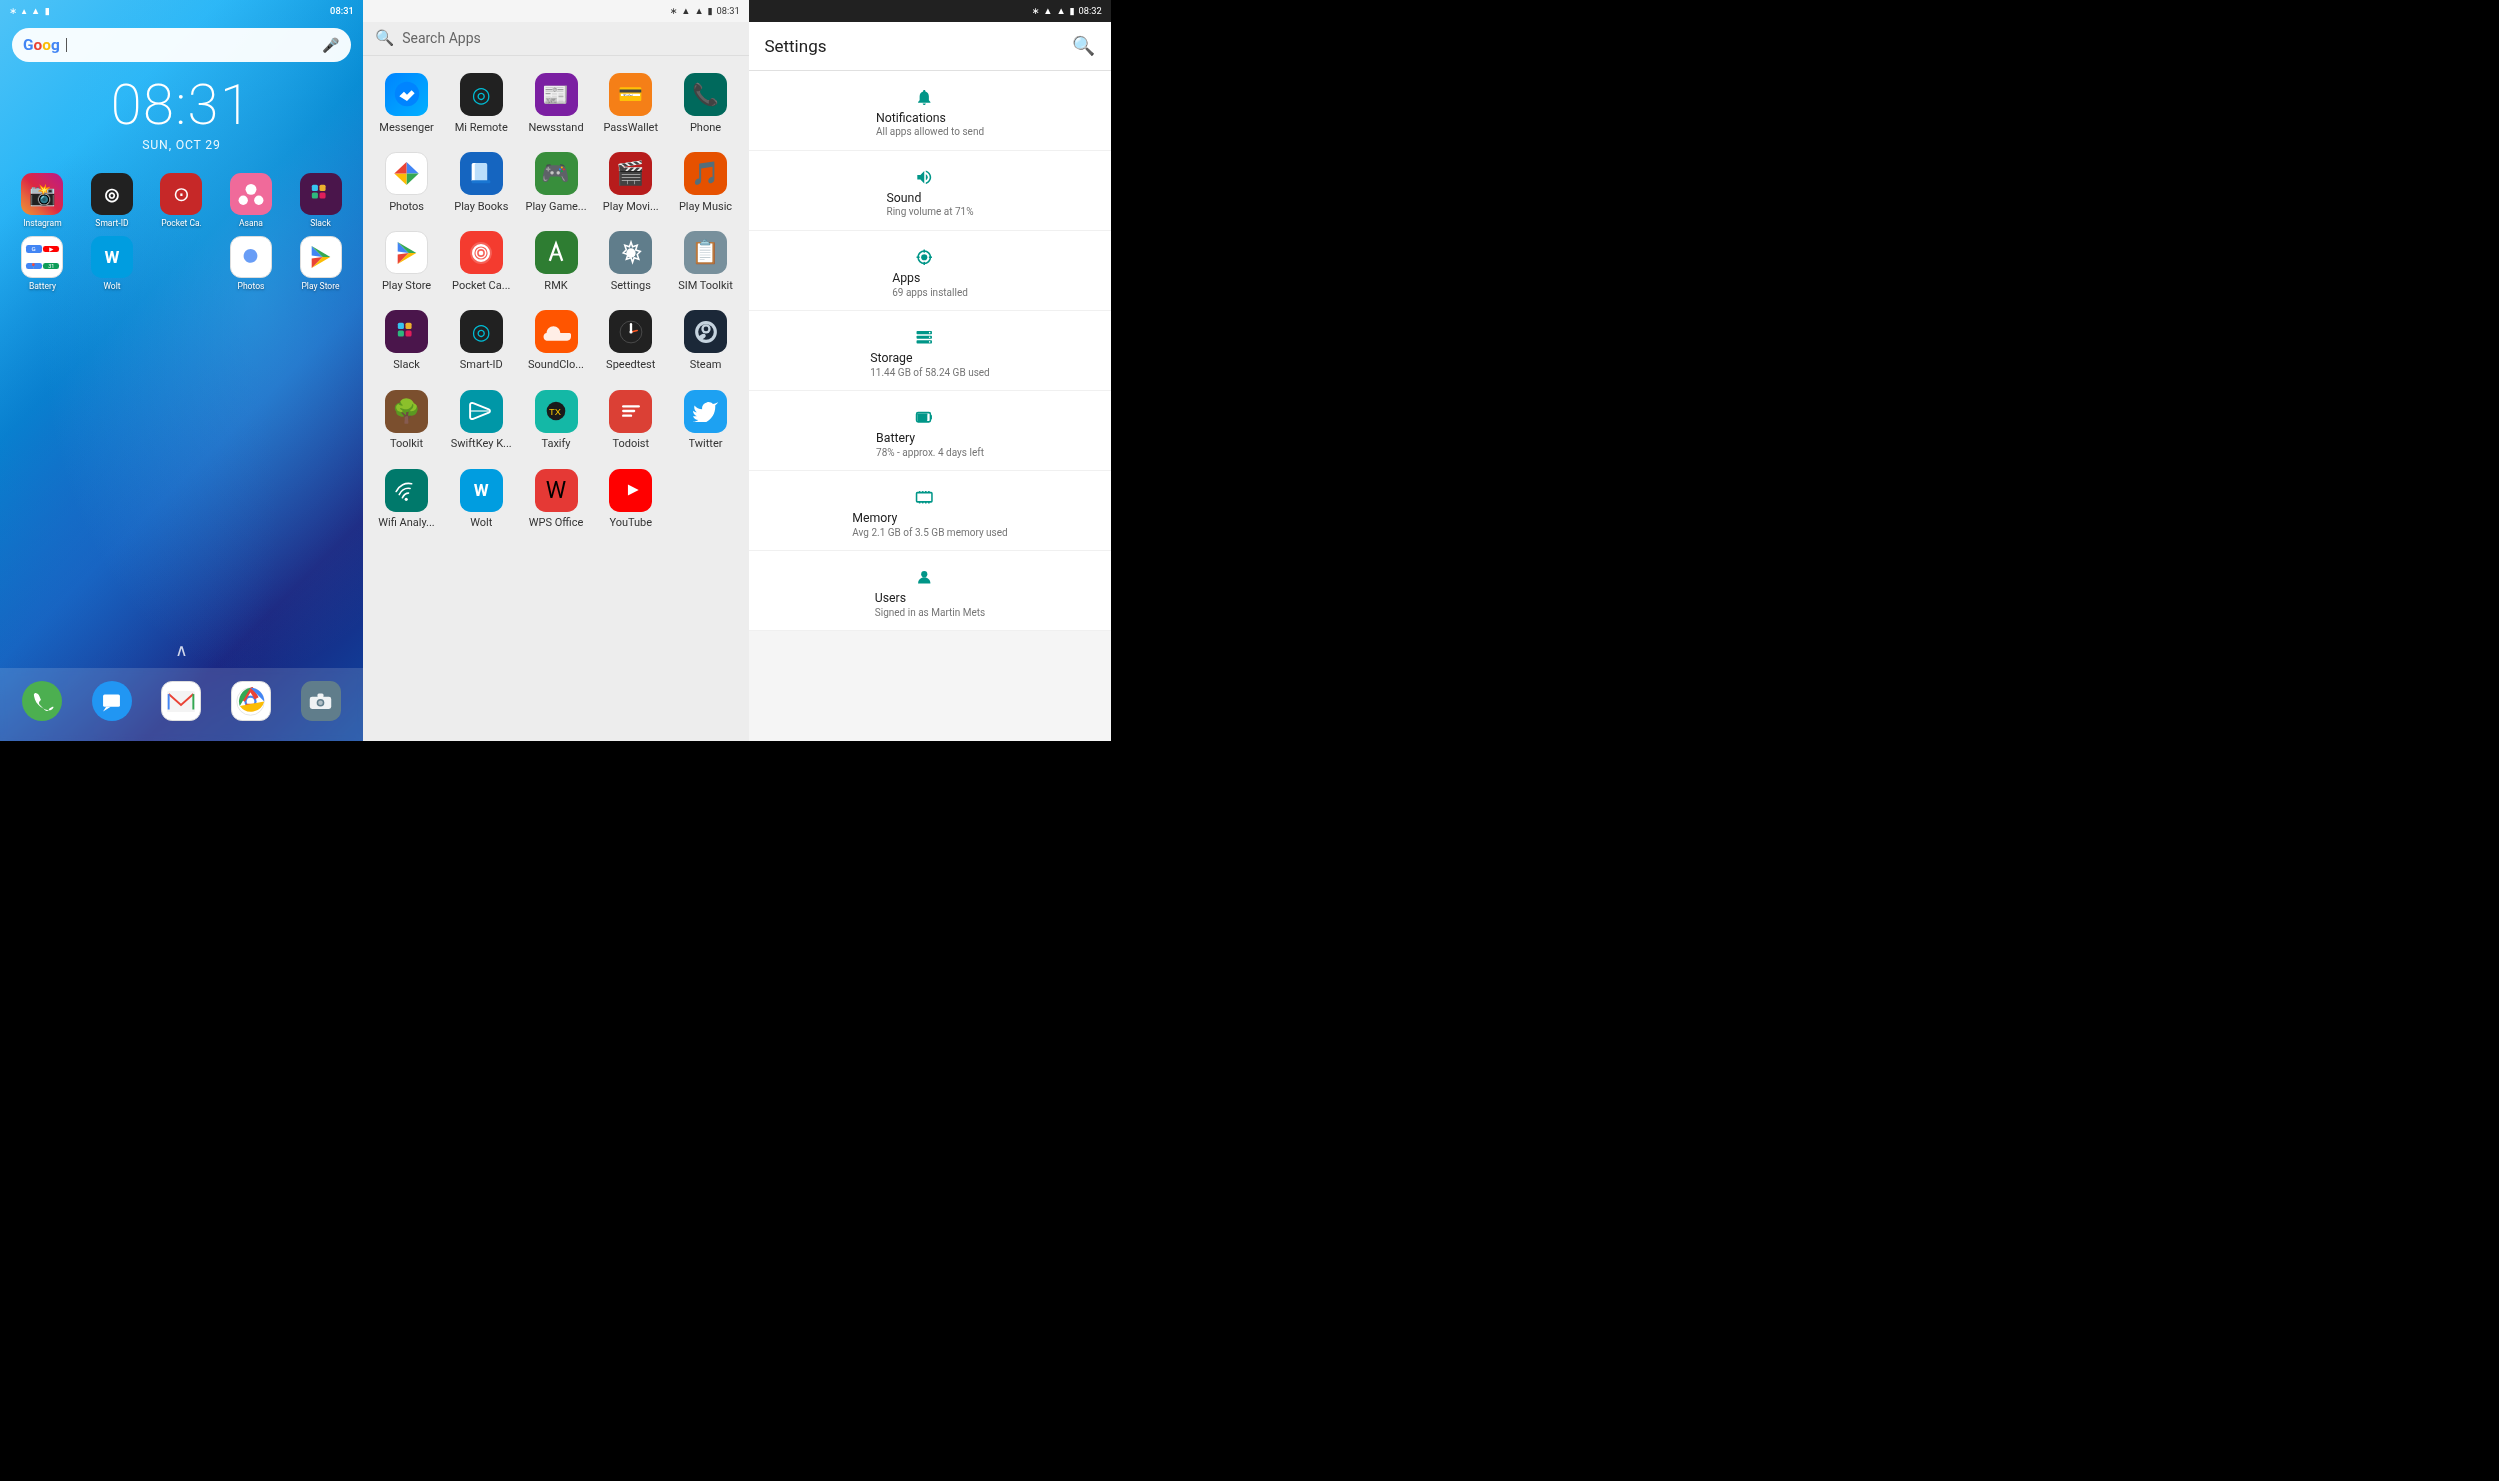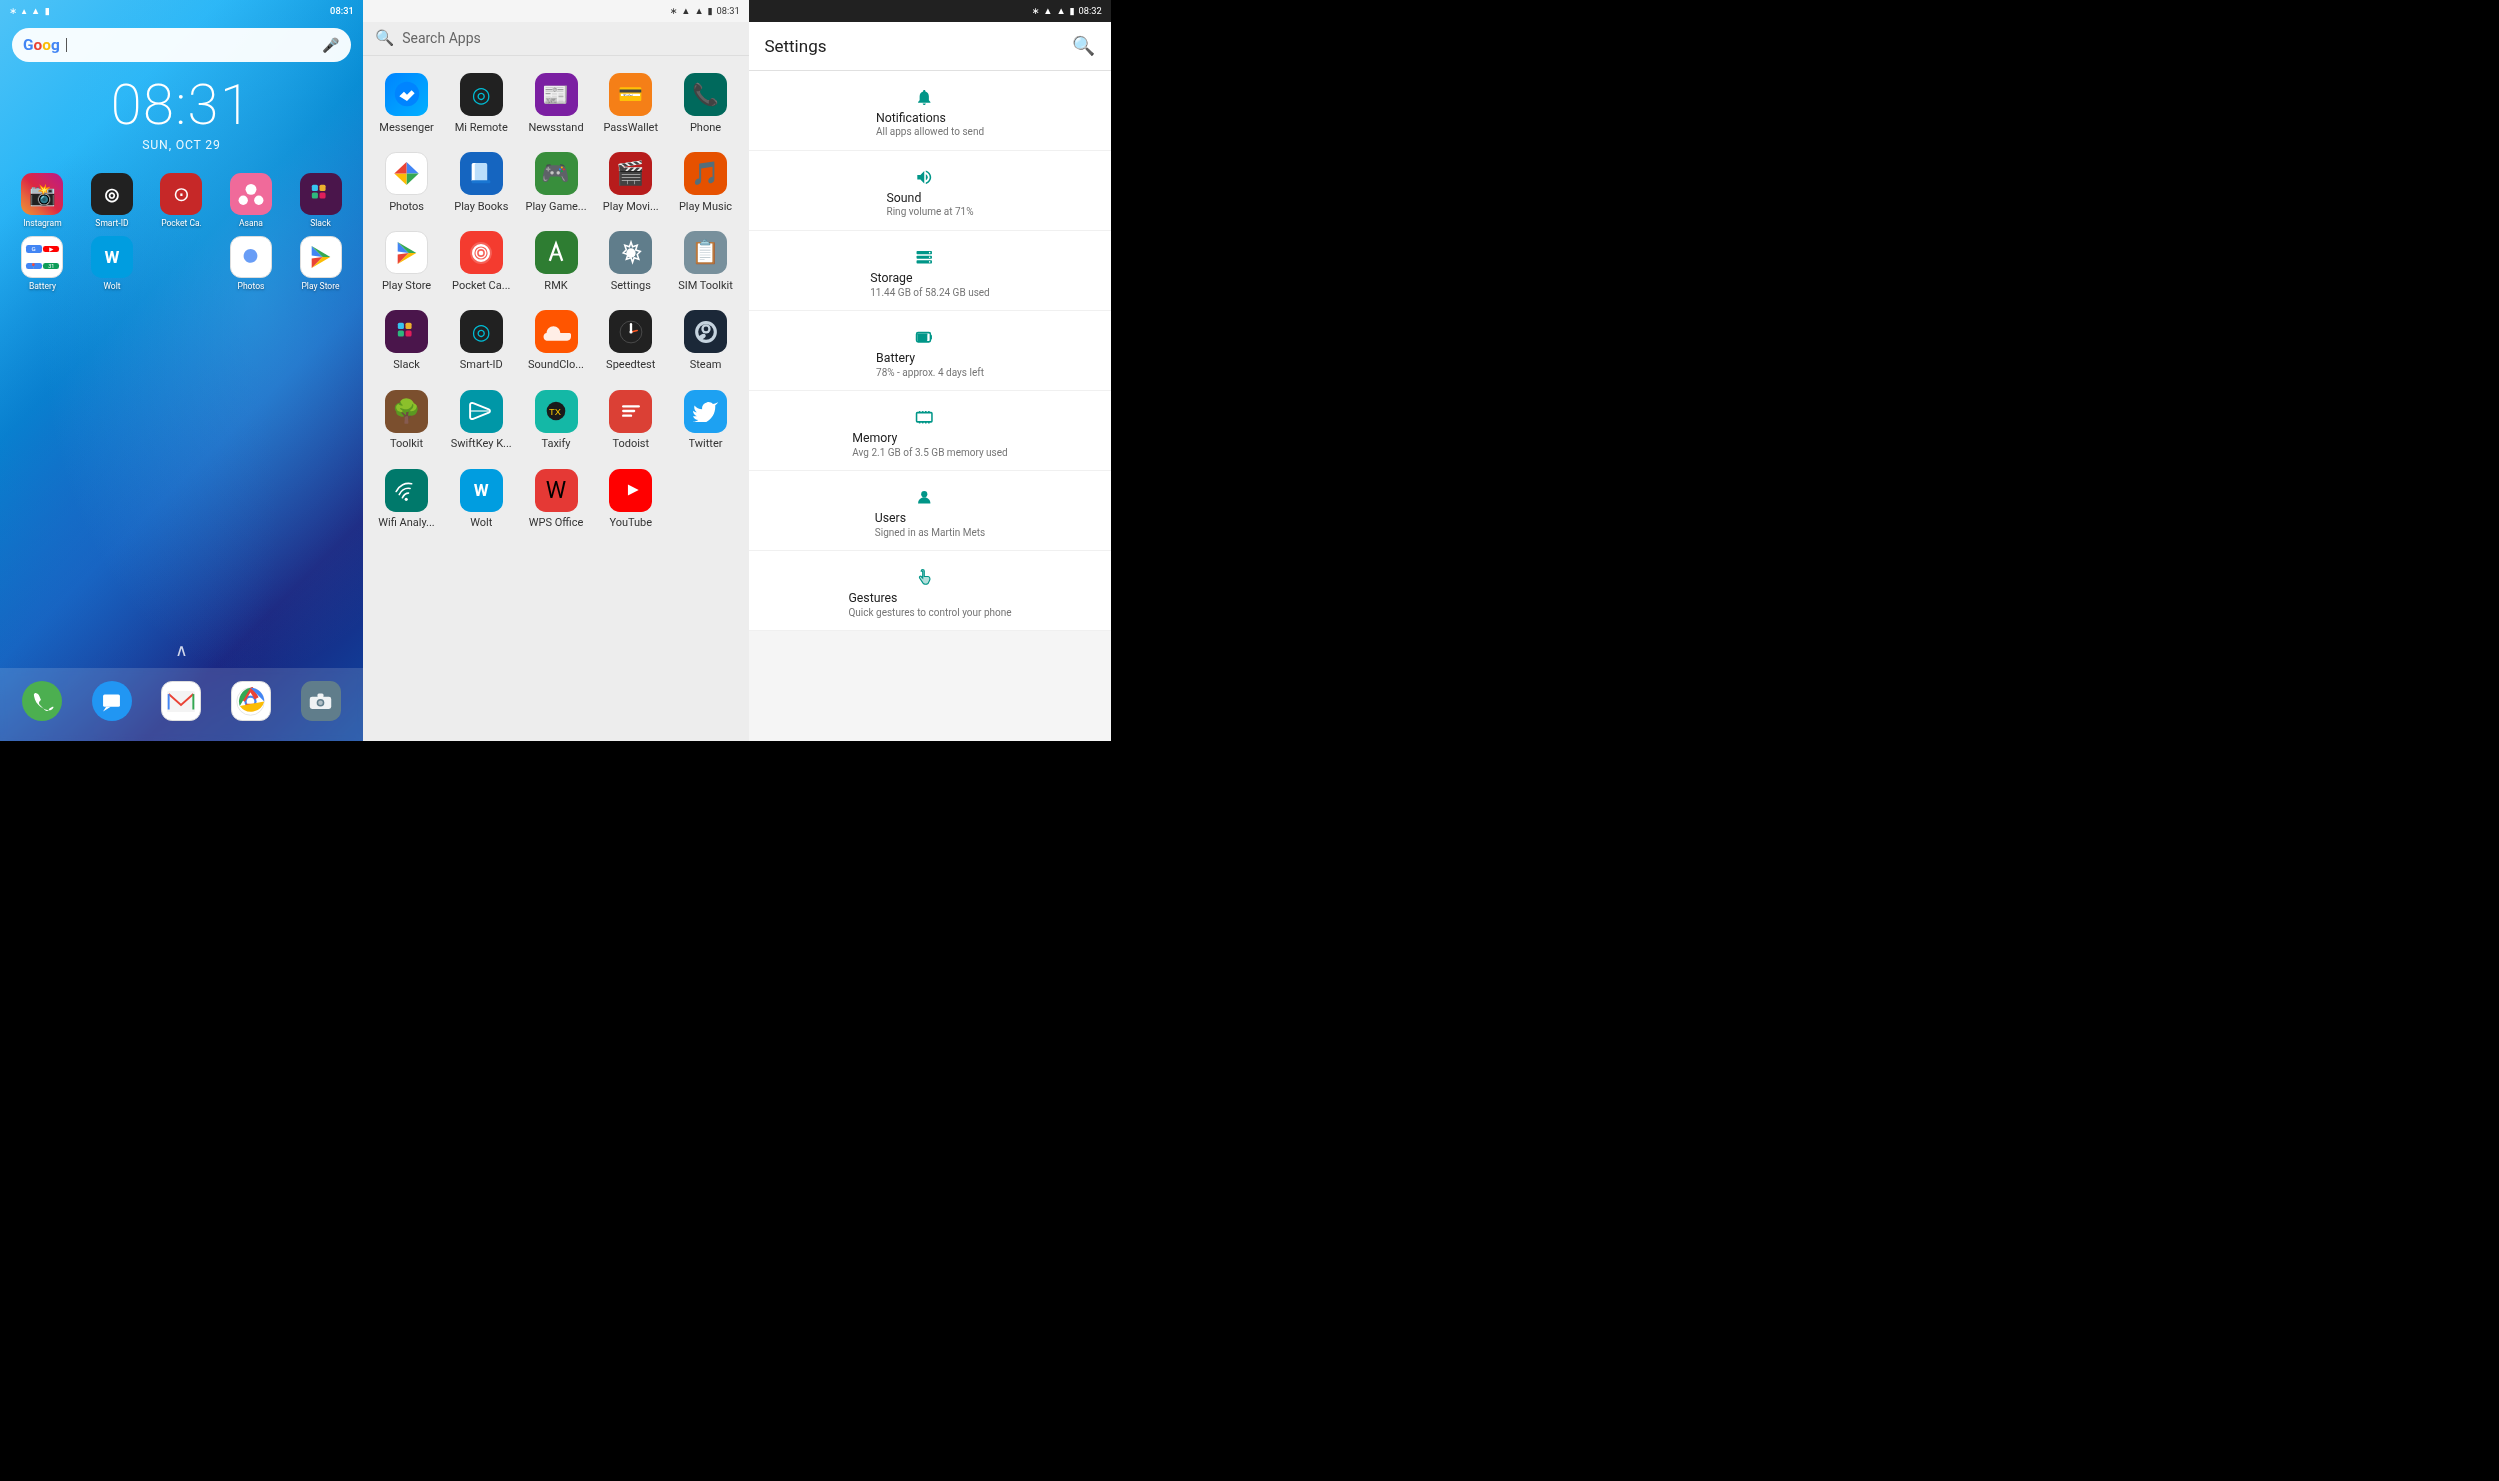"Apps" div.settings-item { html: none -> <div> <div> <svg> <circle></circle> <circle></circle> <line></line> <line></line> <line></line> <line></line> </svg> </div> <div> <div>Apps</div> <div>69 apps installed</div> </div> </div> }
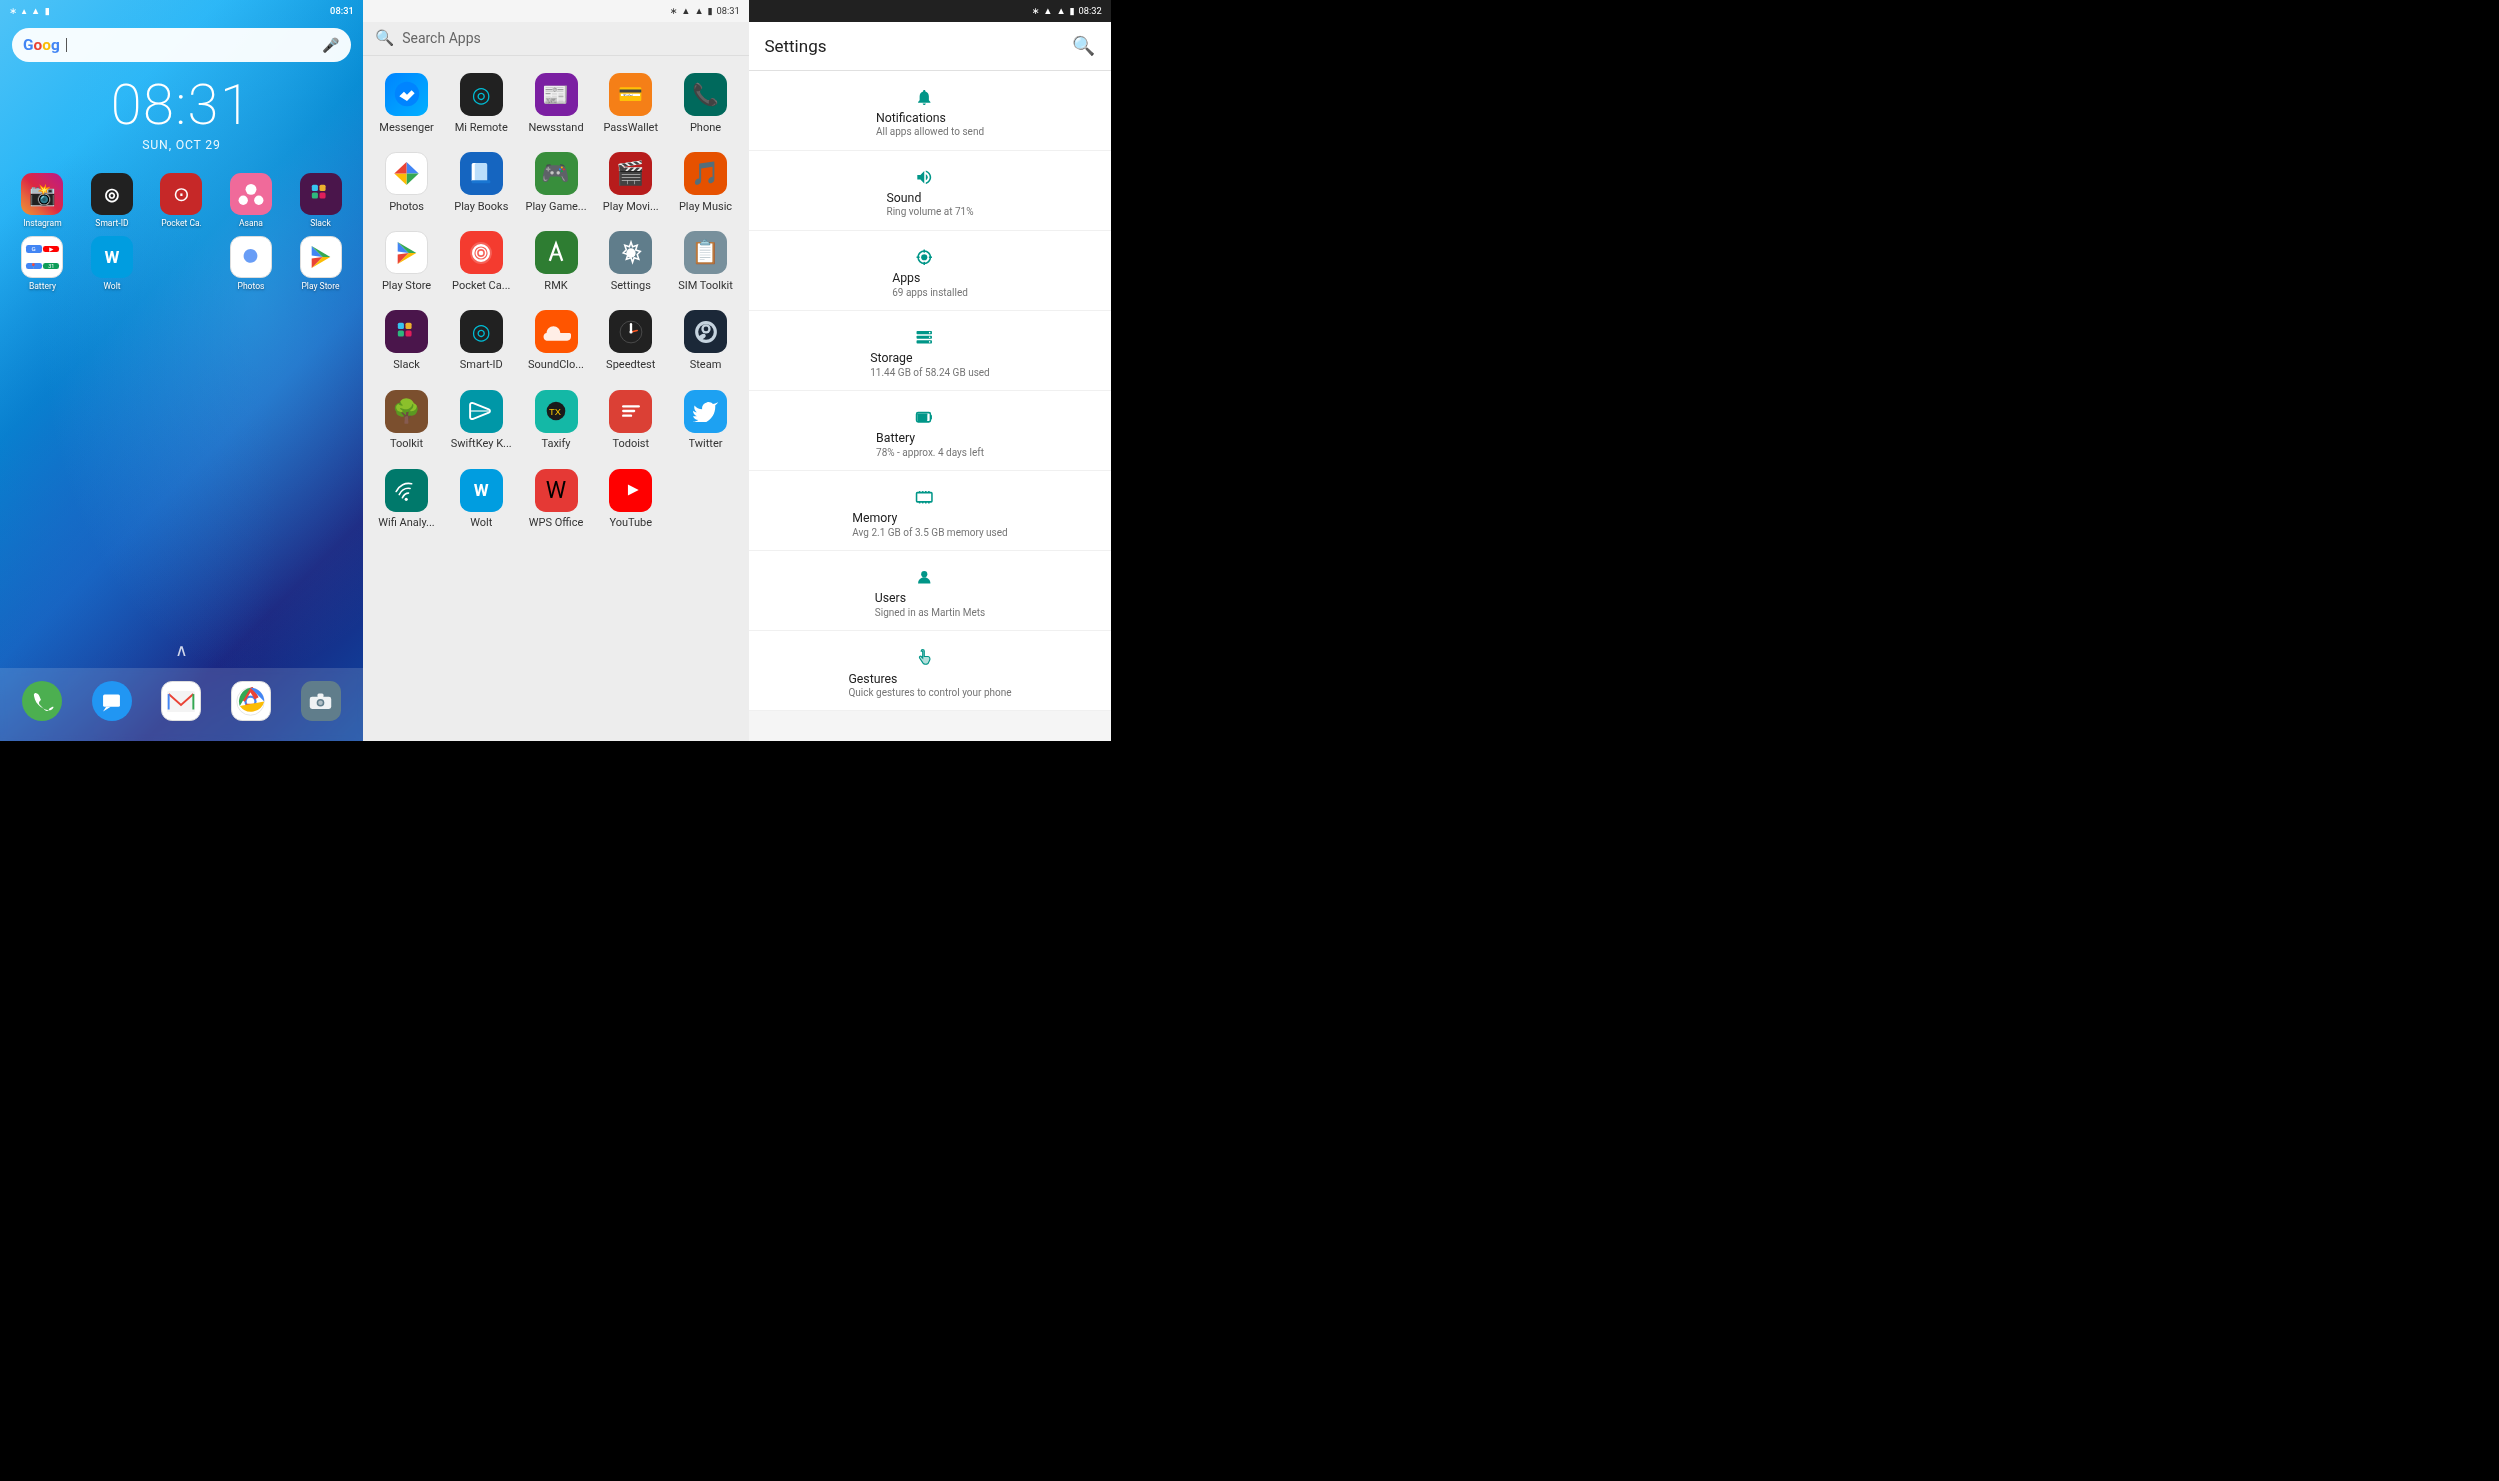"Gestures" div.settings-item { html: <div> <div> <svg> <path></path> <path></path> </svg> </div> <div> <div>Gestures</div> <div>Quick gestures to control your phone</div> </div> </div> -> none }
